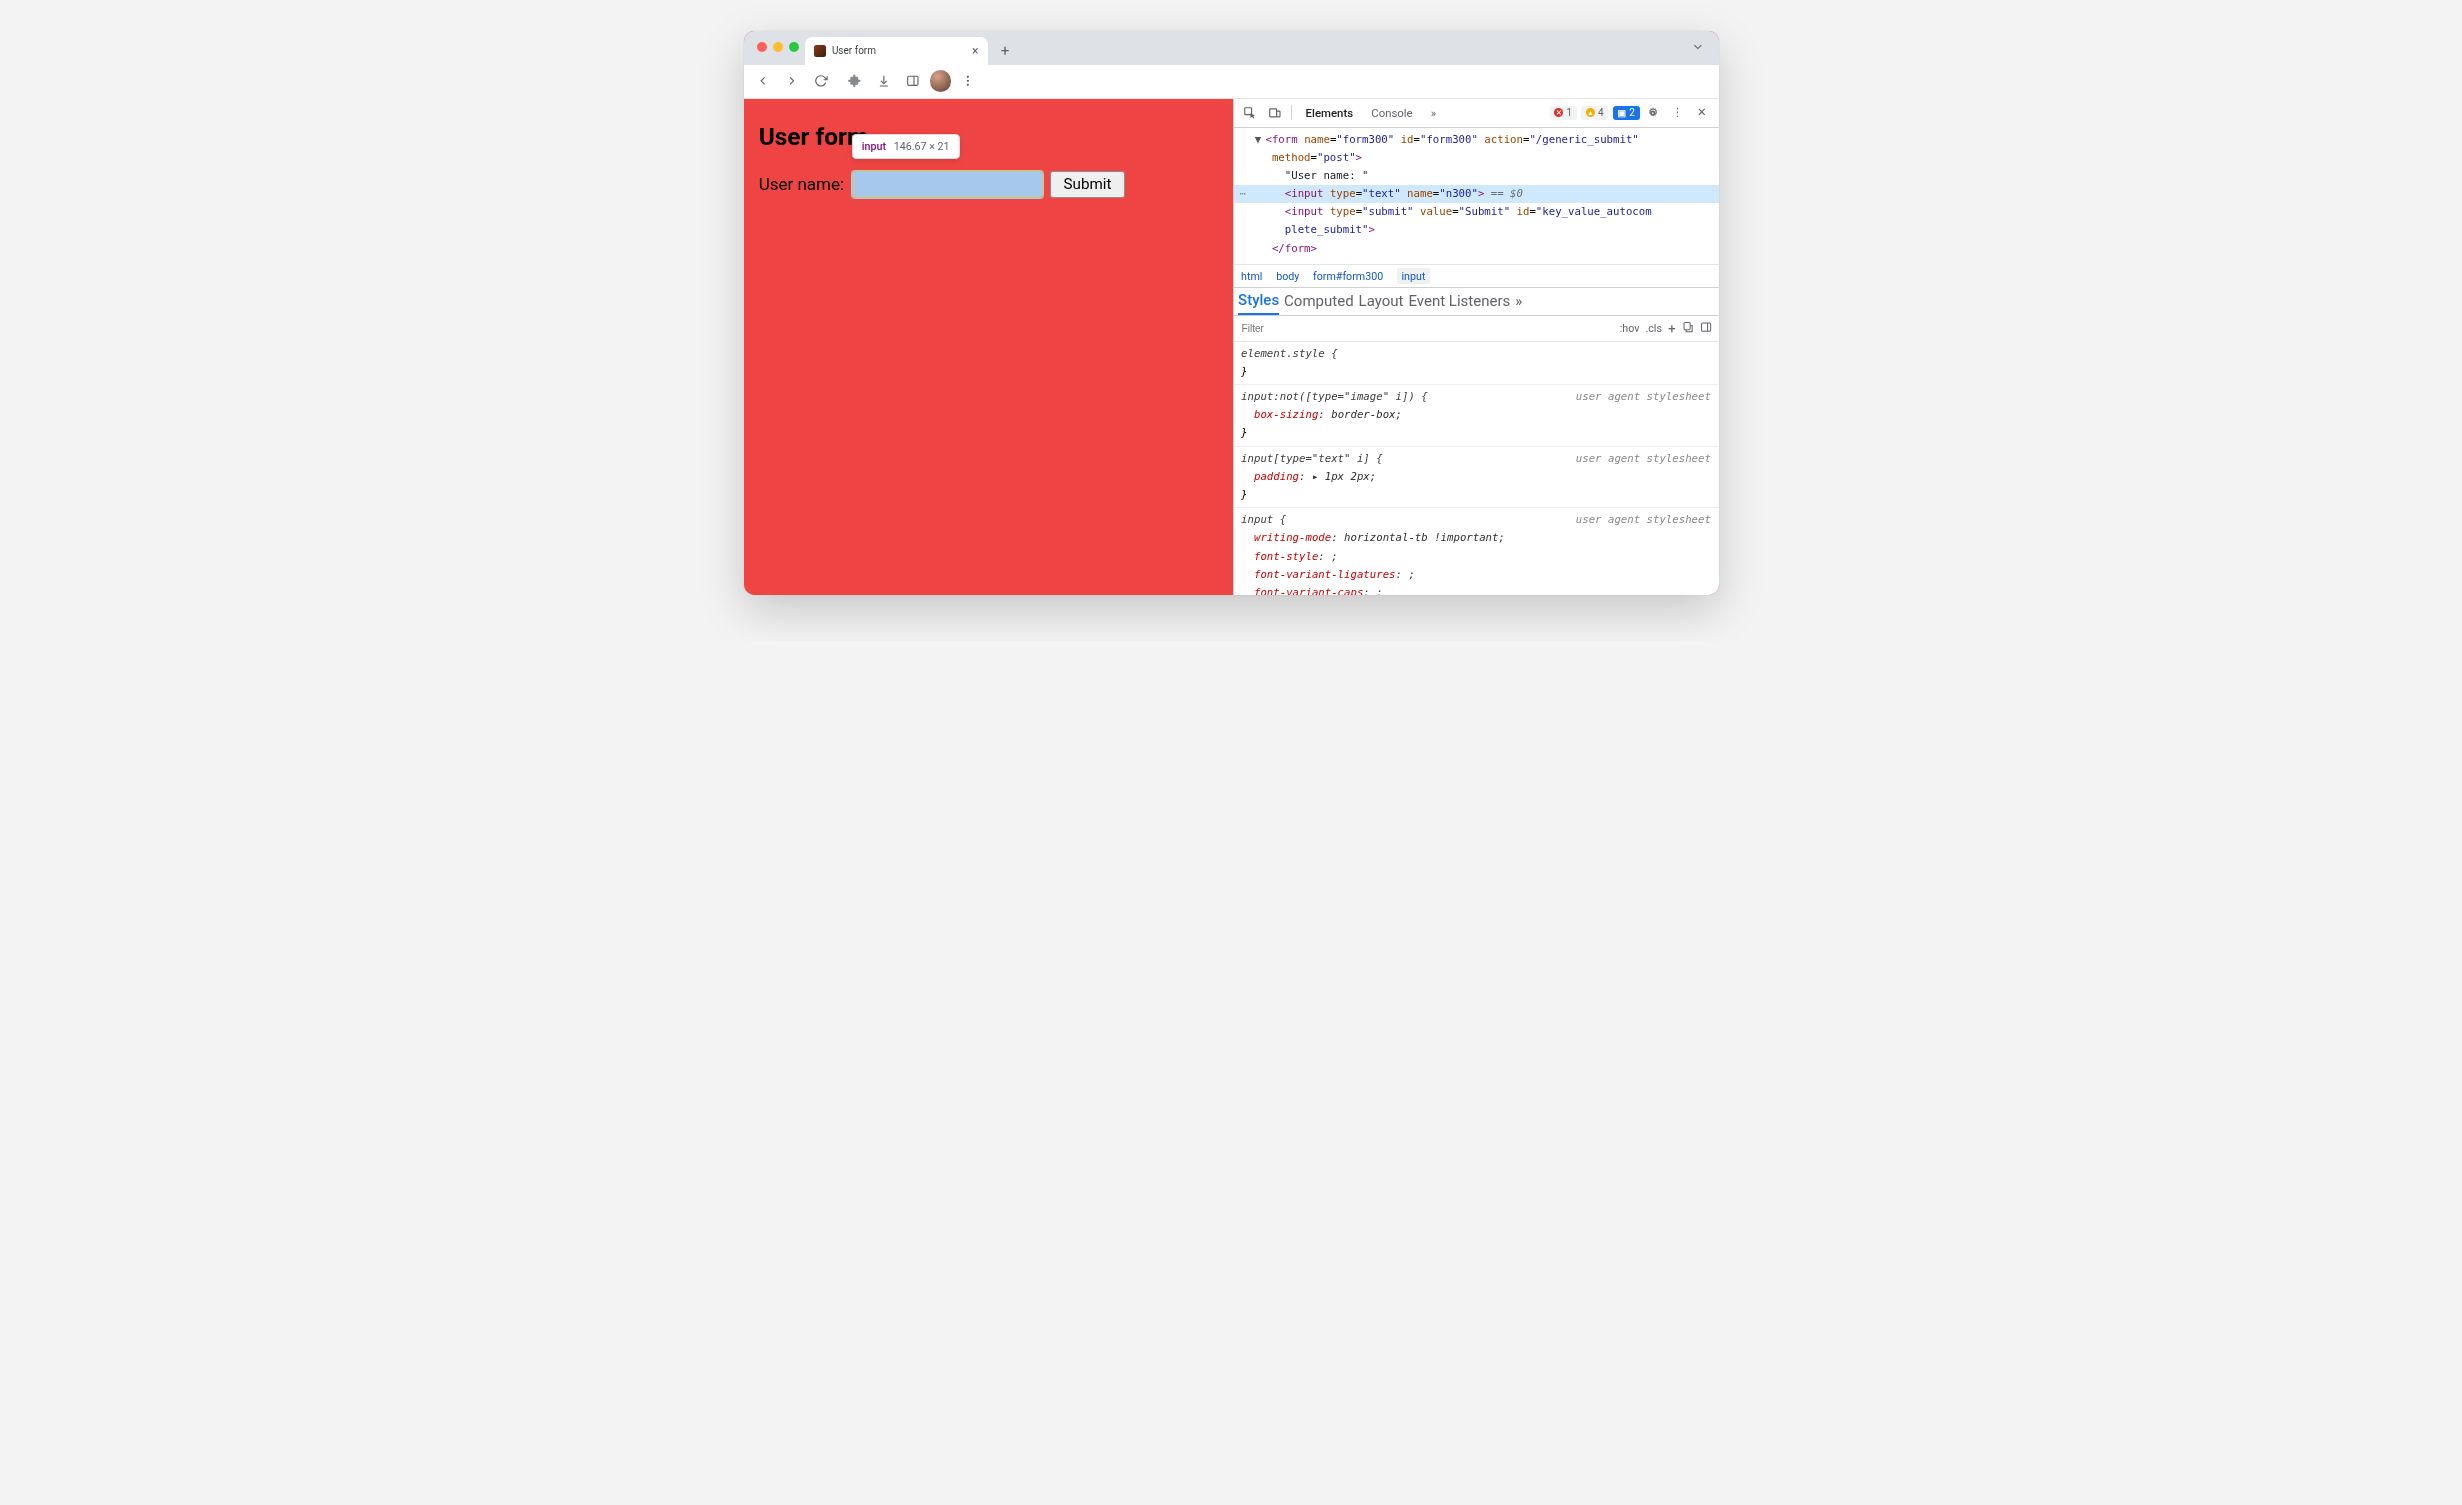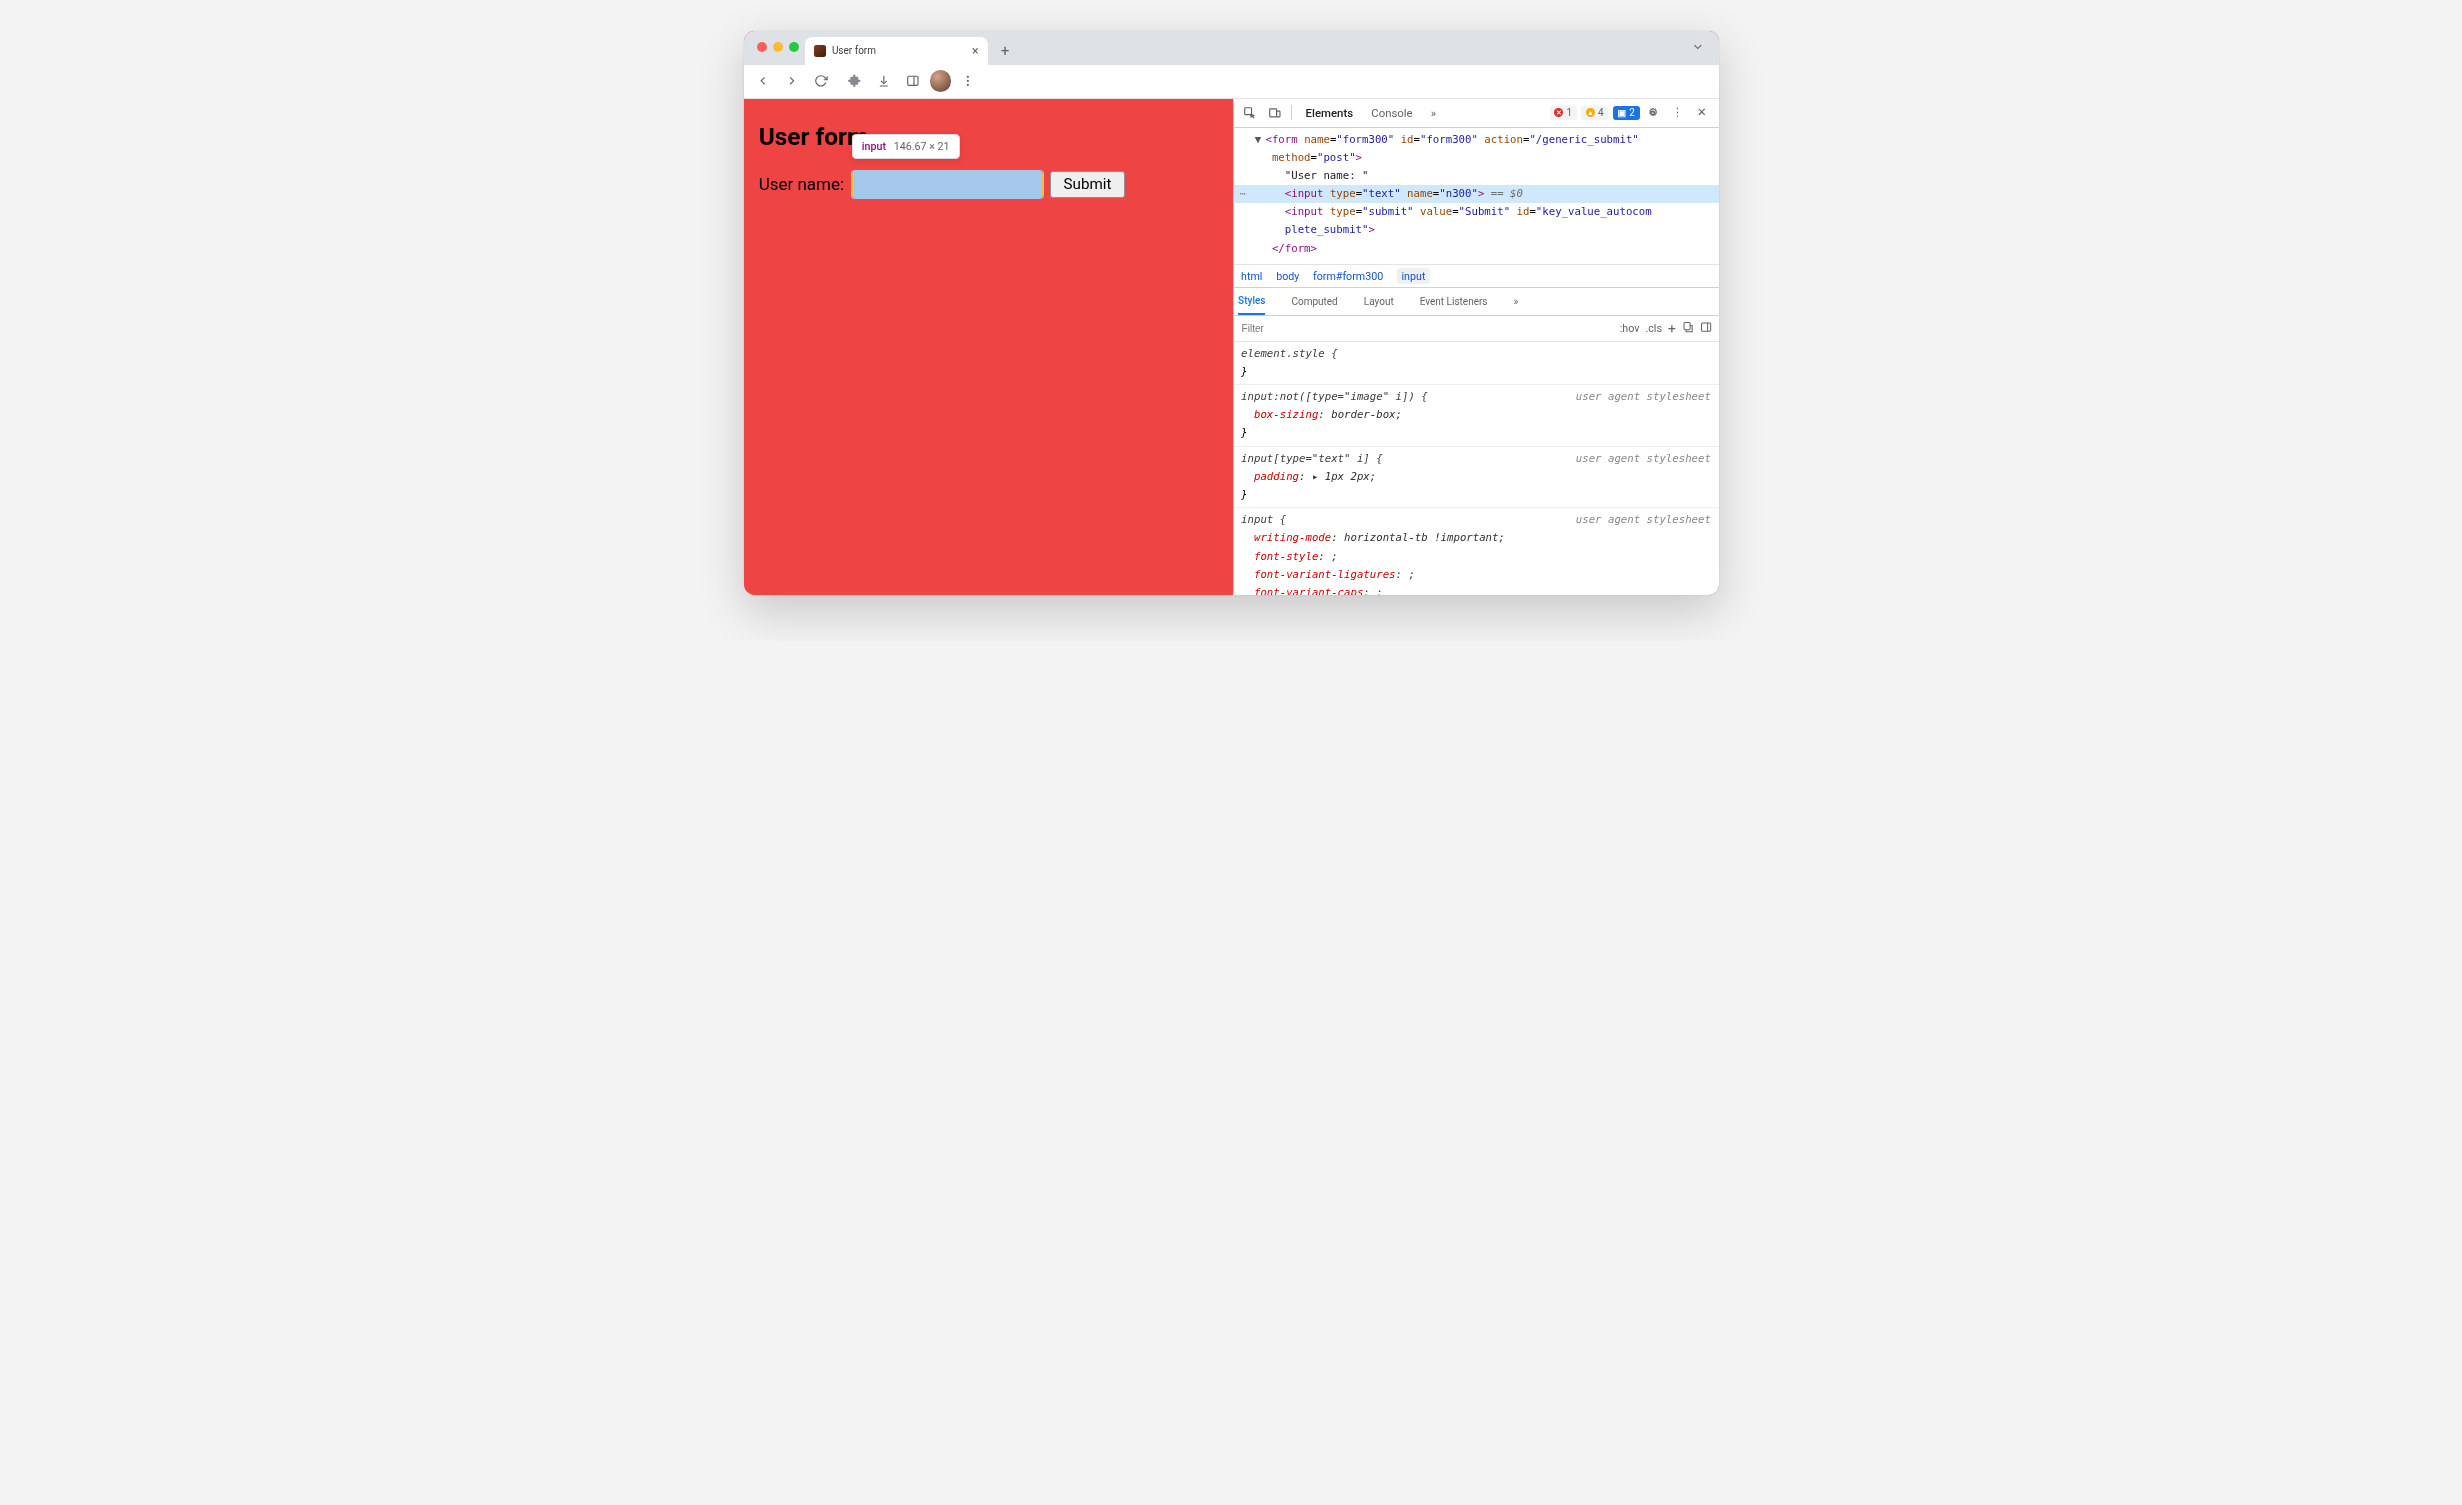"Styles" .styles-tabs { font-size: 10px -> 15px; gap: 26px -> 5px }
